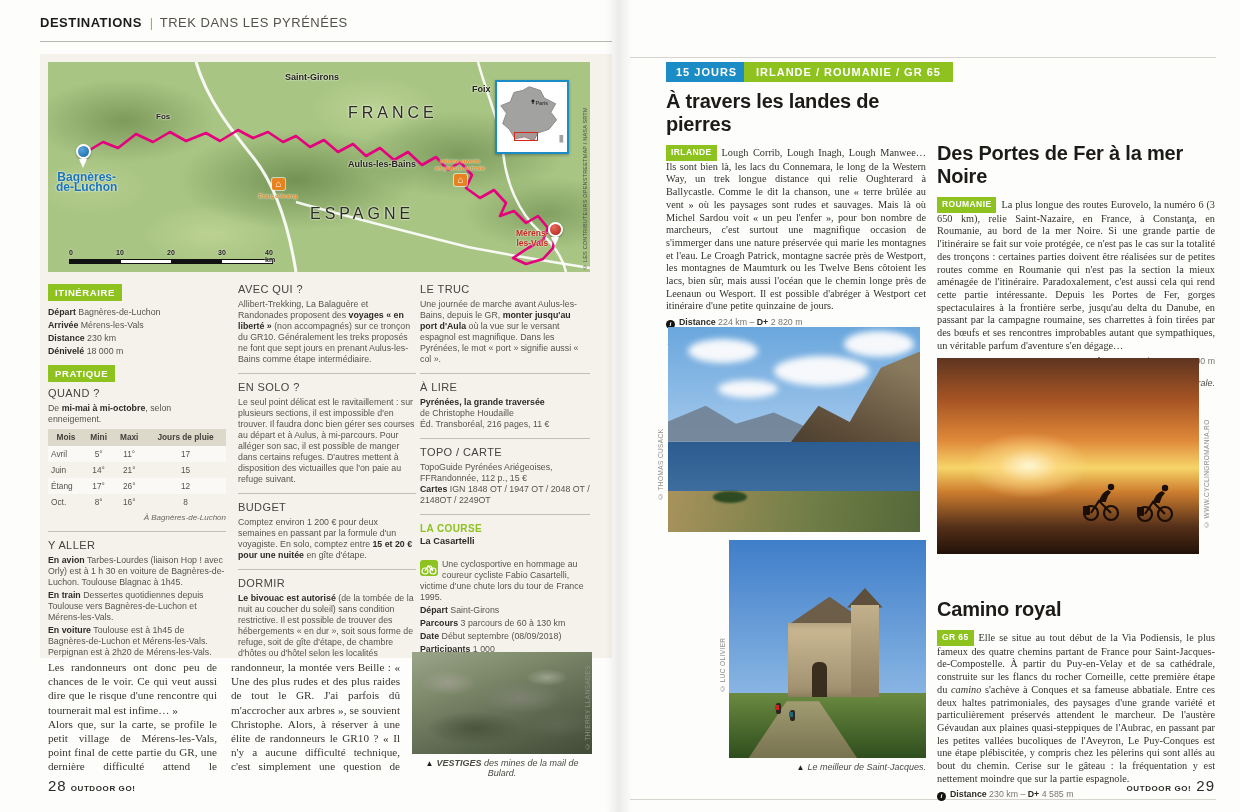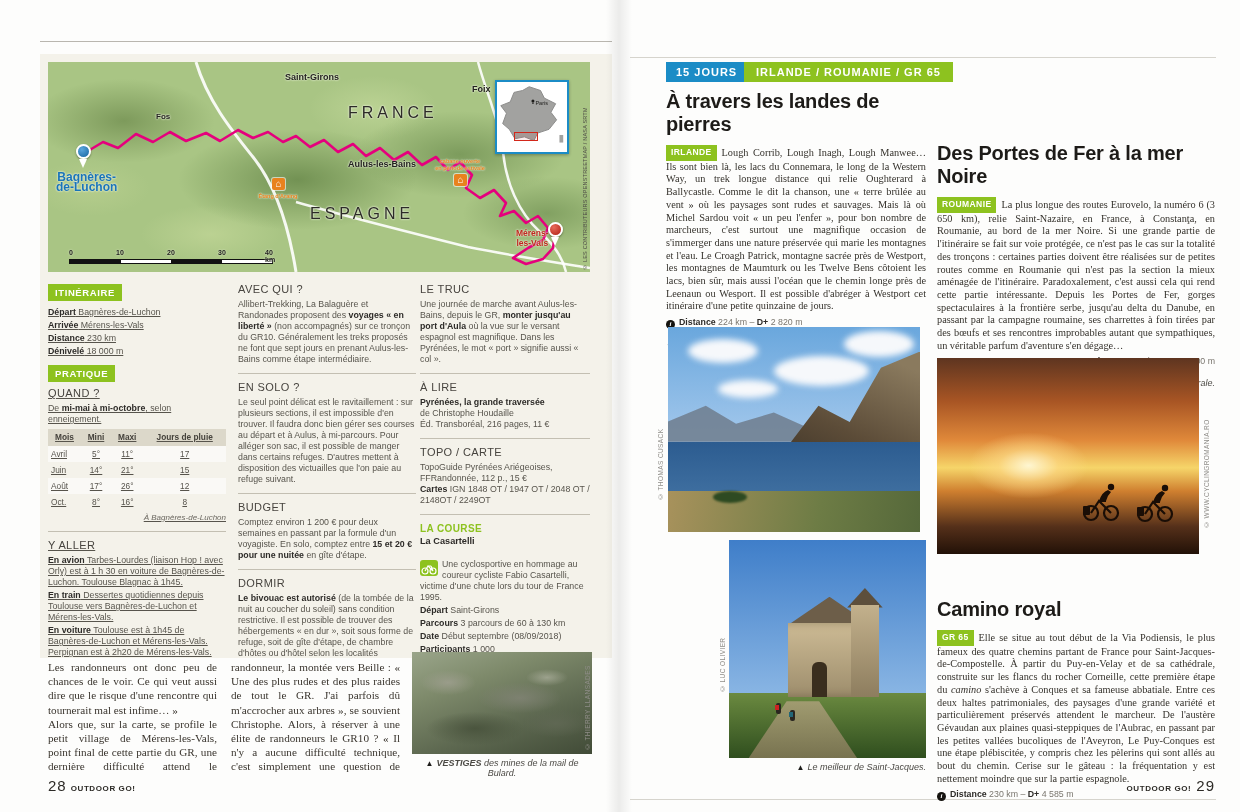"DESTINATIONS | TREK DANS LES" div.abs { html: none -> <div> <span>DESTINATIONS</span><span>|</span><span>TREK DANS LES PYRÉNÉES</span> </div> }
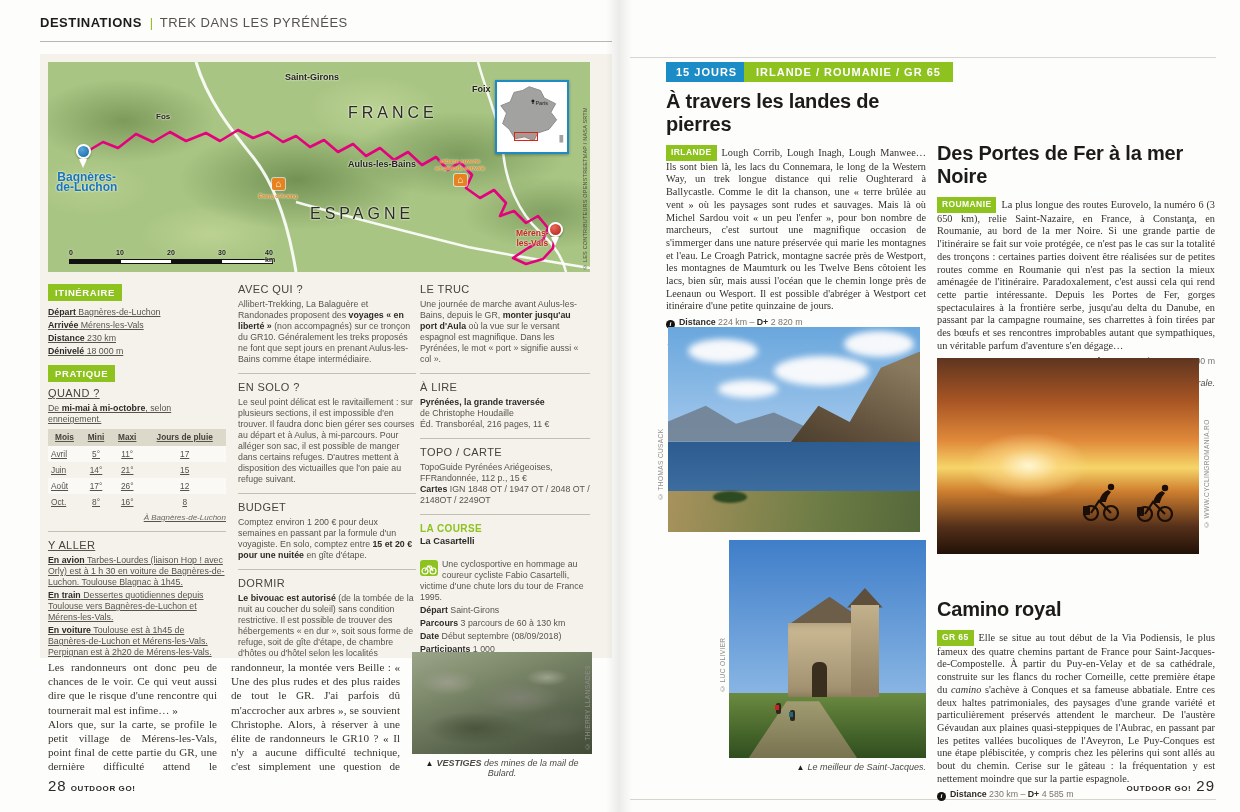"ITINÉRAIRE" .c1 { text-decoration: underline -> none }
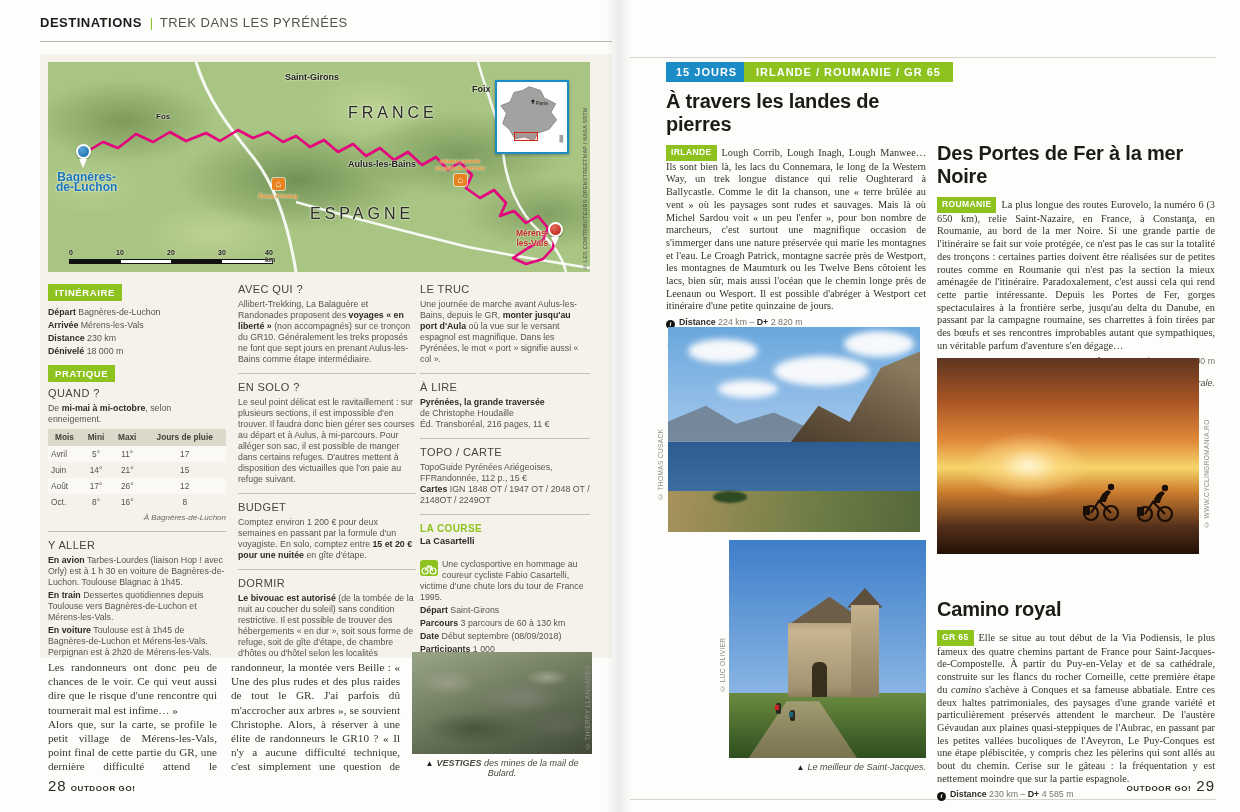"Août" td { text: Août -> Étang }
